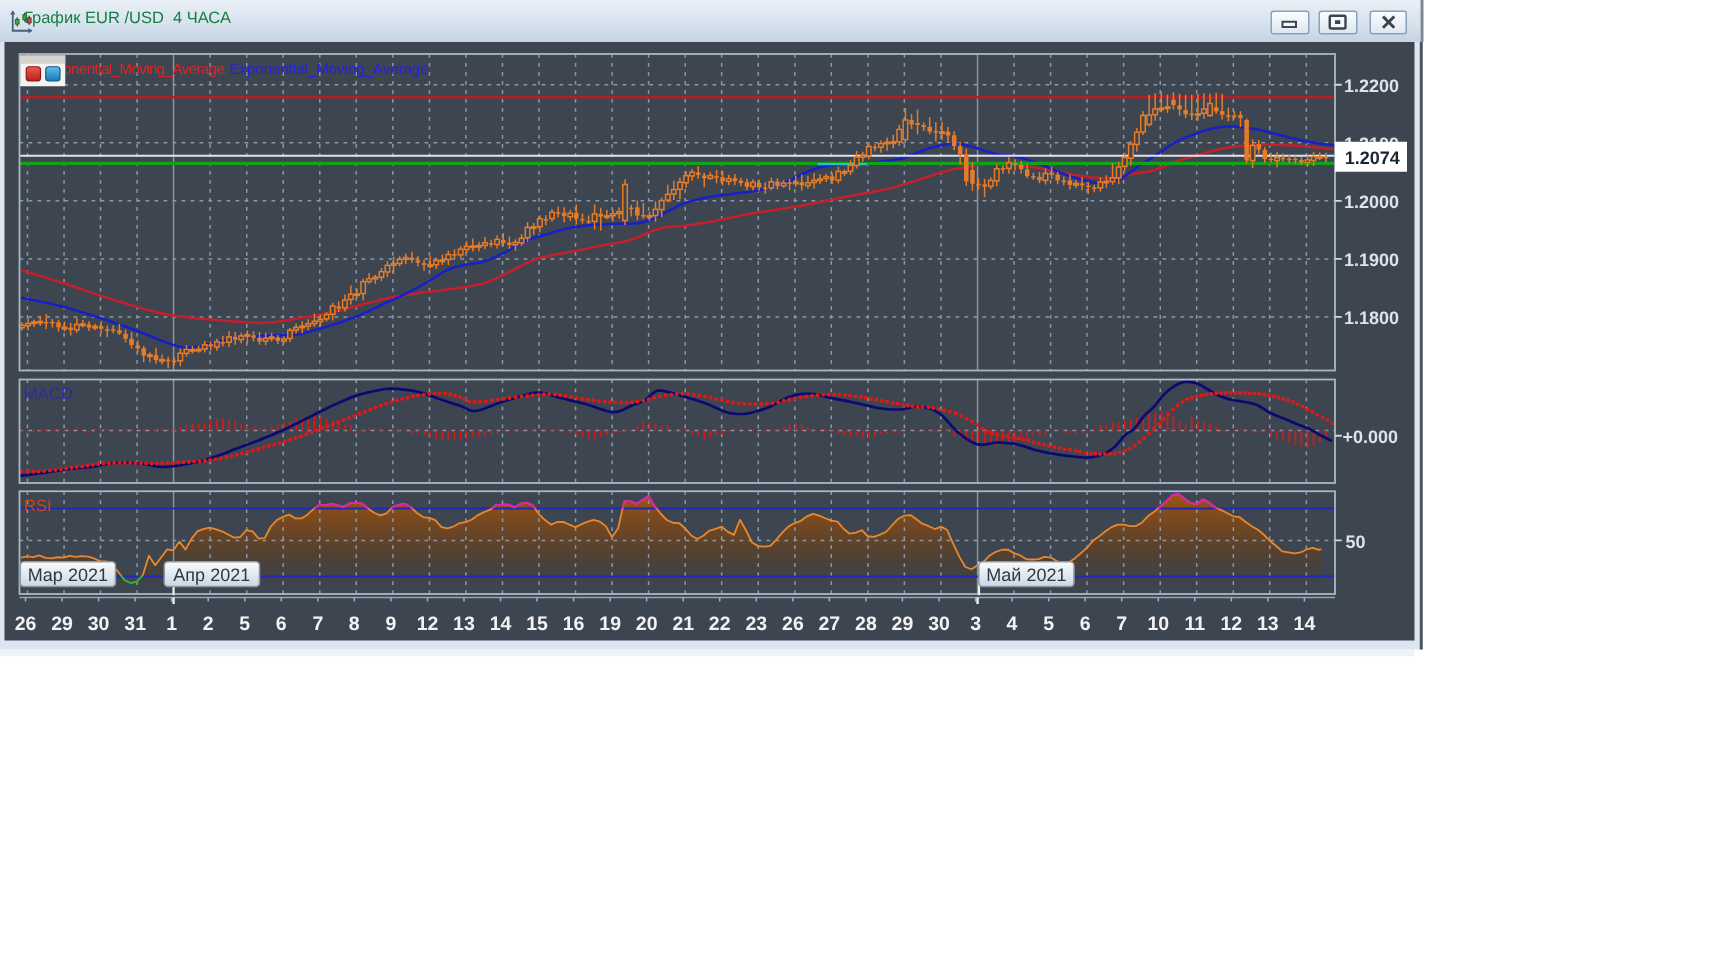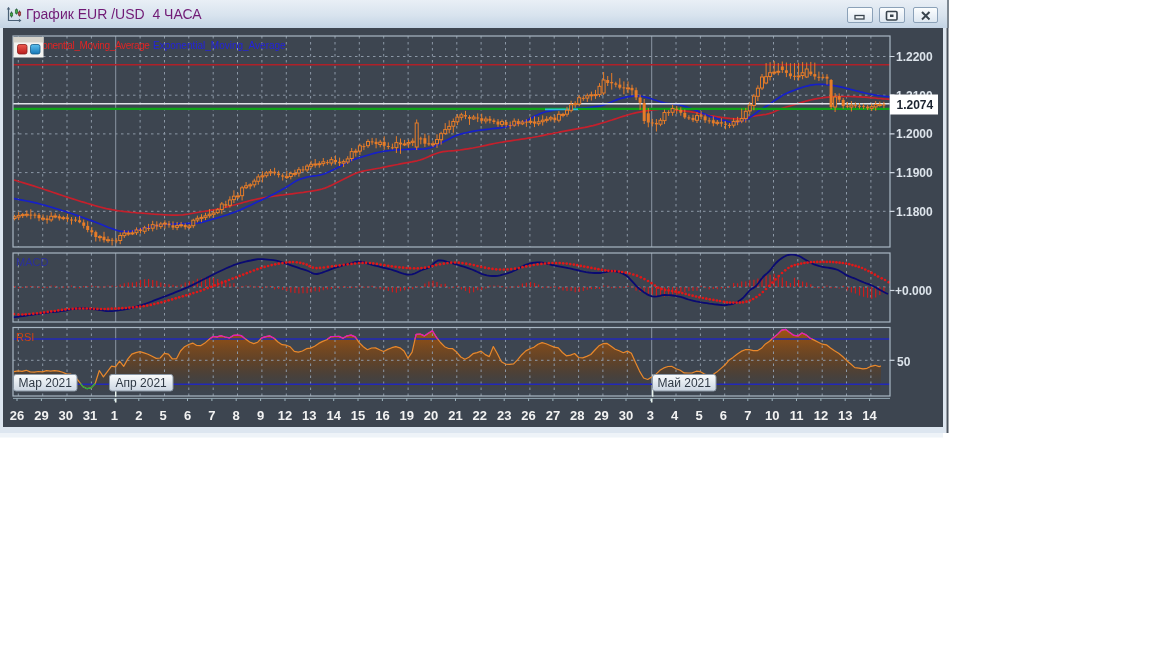"График EUR /USD 4 ЧАСА" .ttext { color: #701a75 -> #15803d; font-size: 14px -> 11px; left: 26px -> 16px }
